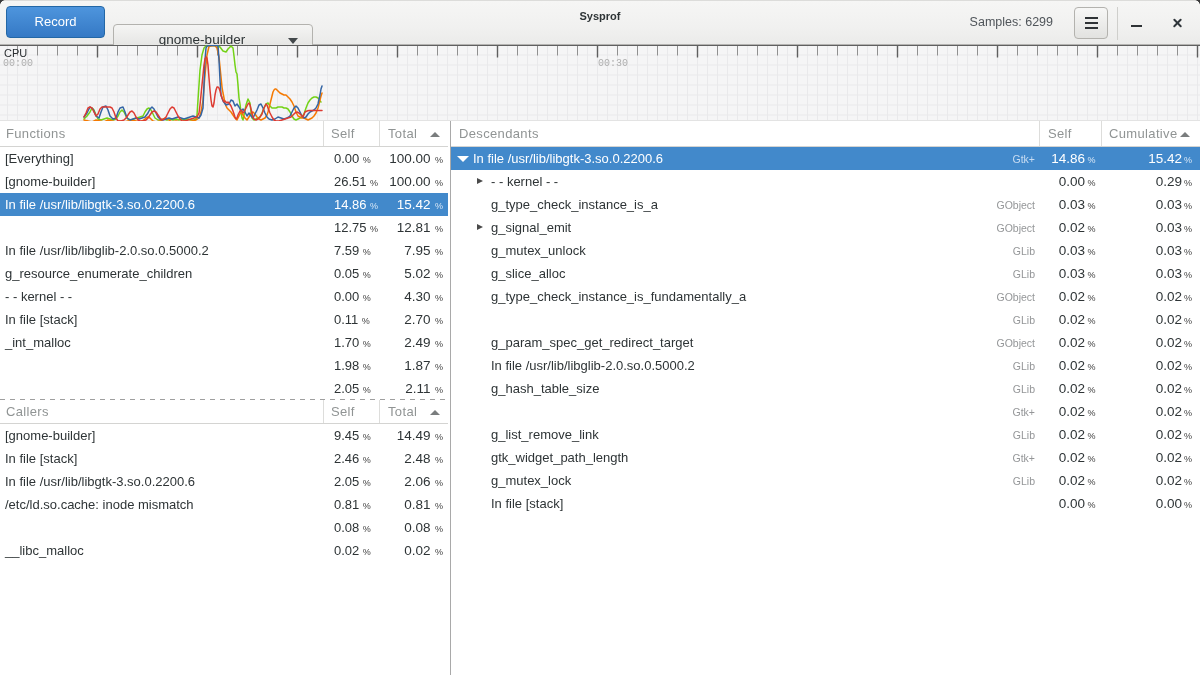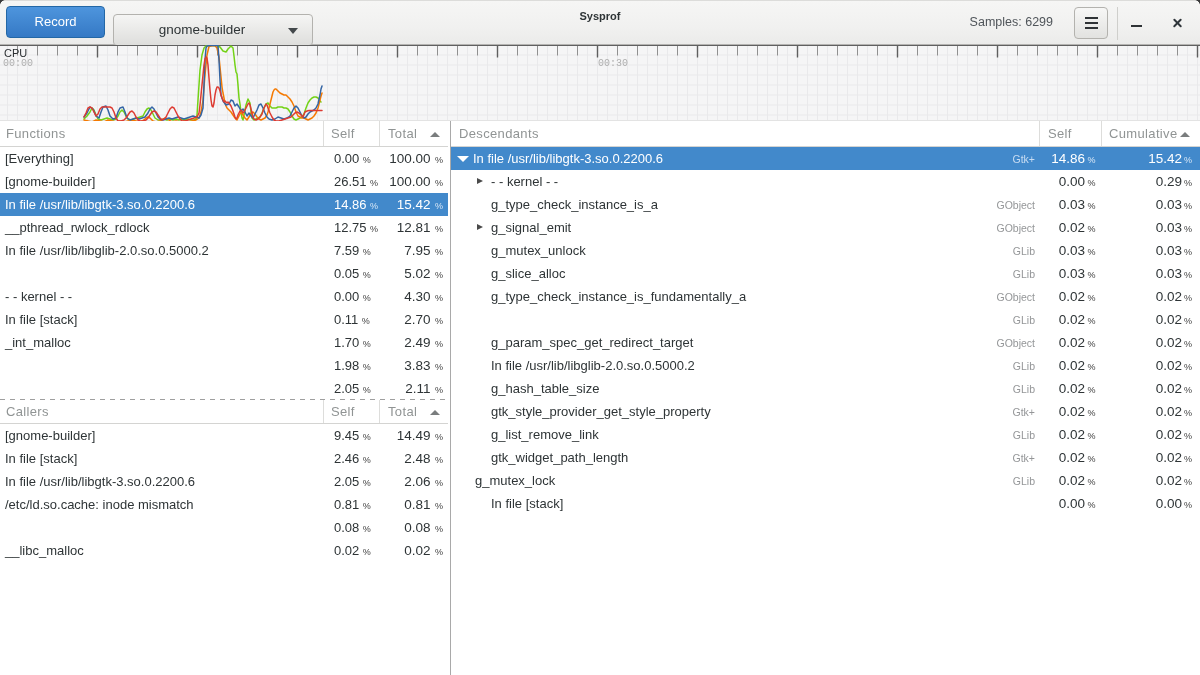"gnome-builder" #combo { top: 14px -> 24px }
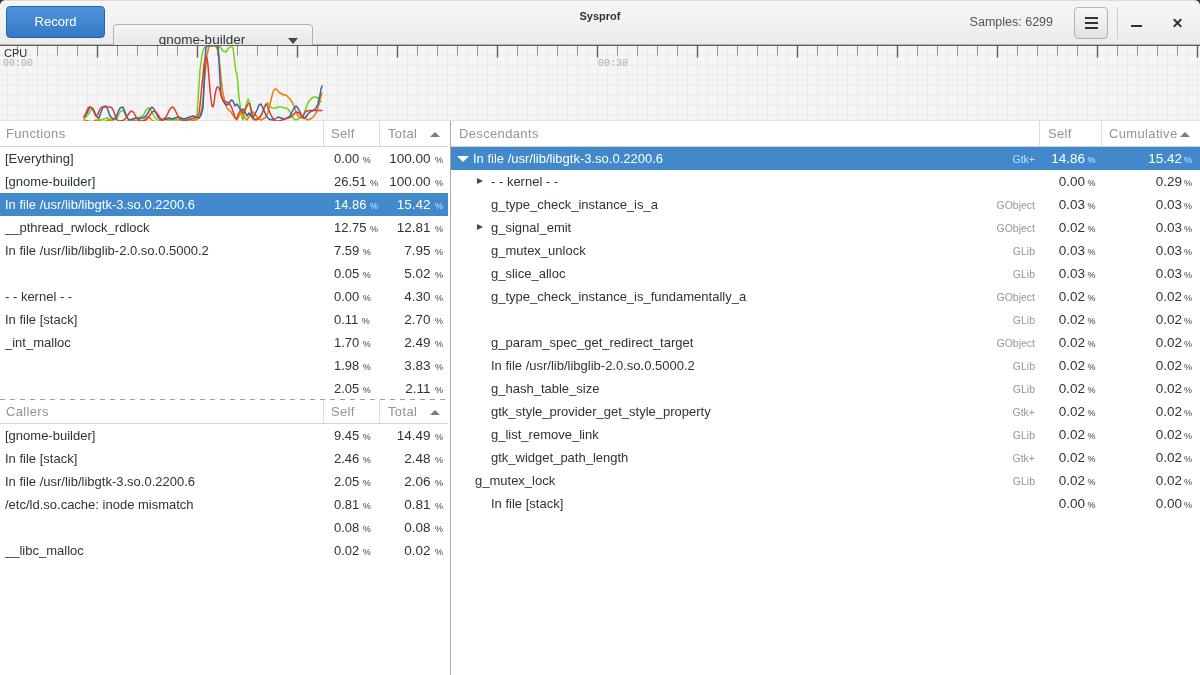"__pthread_rwlock_rdlock" span.nm { html: <span>__pthread_rwlock_rdlock</span> -> none }
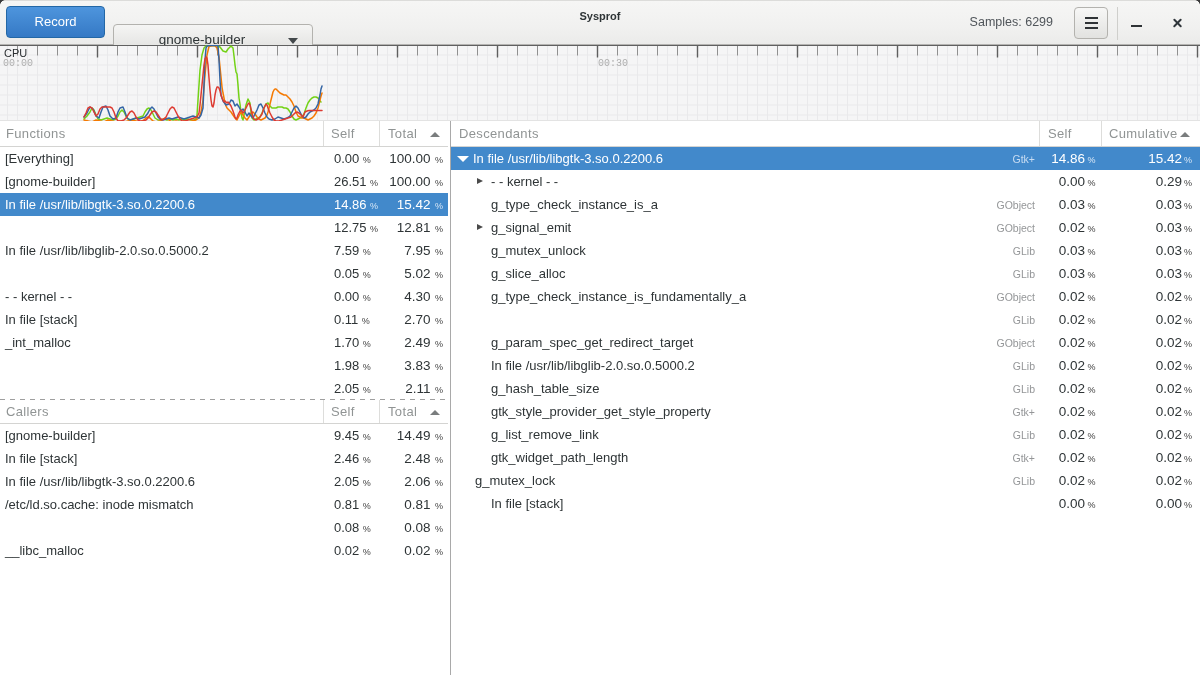"g_resource_enumerate_children" span.nm { html: none -> <span>g_resource_enumerate_children</span> }
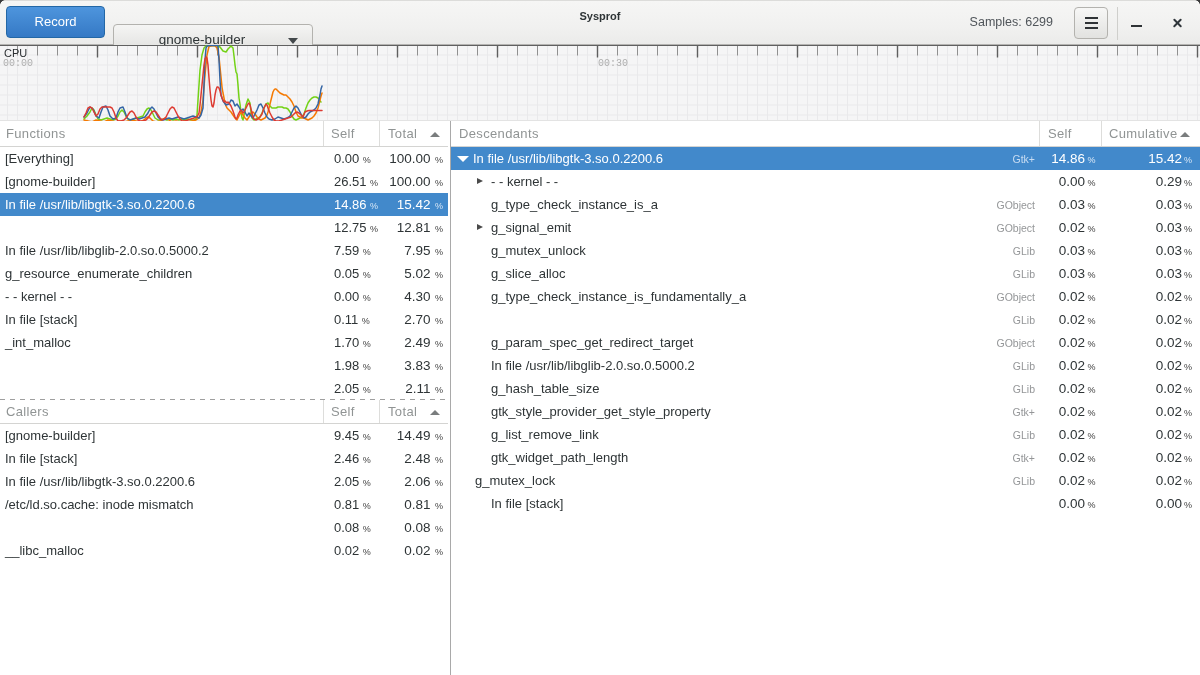"3.83" span.num { text: 3.83 -> 1.87 }
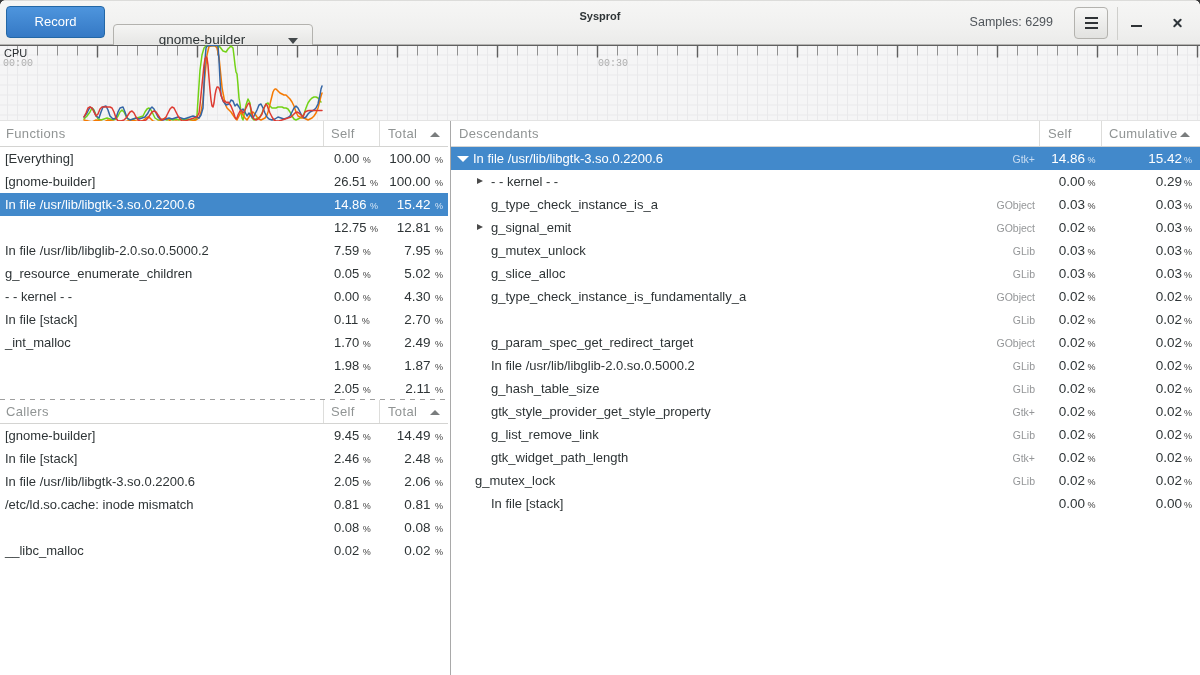"gtk_style_provider_get_style_property" span.nm { html: <span>gtk_style_provider_get_style_property</span> -> none }
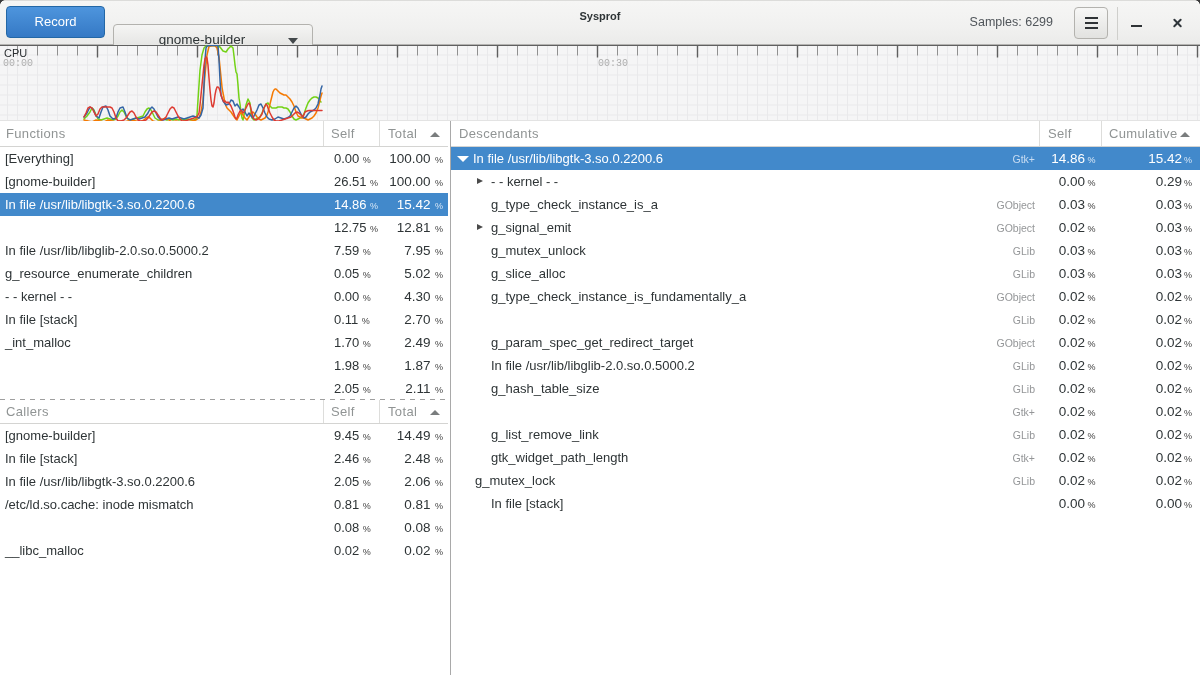"g_mutex_lock" span.nm { left: 24px -> 40px }
